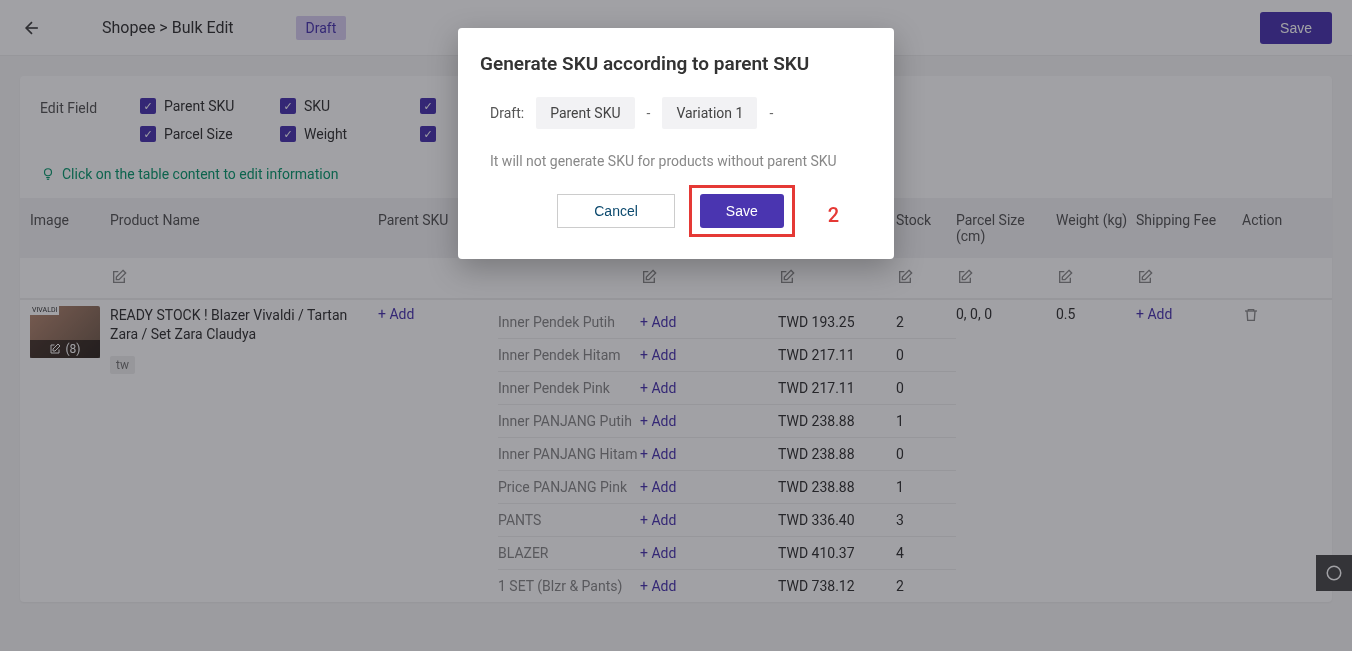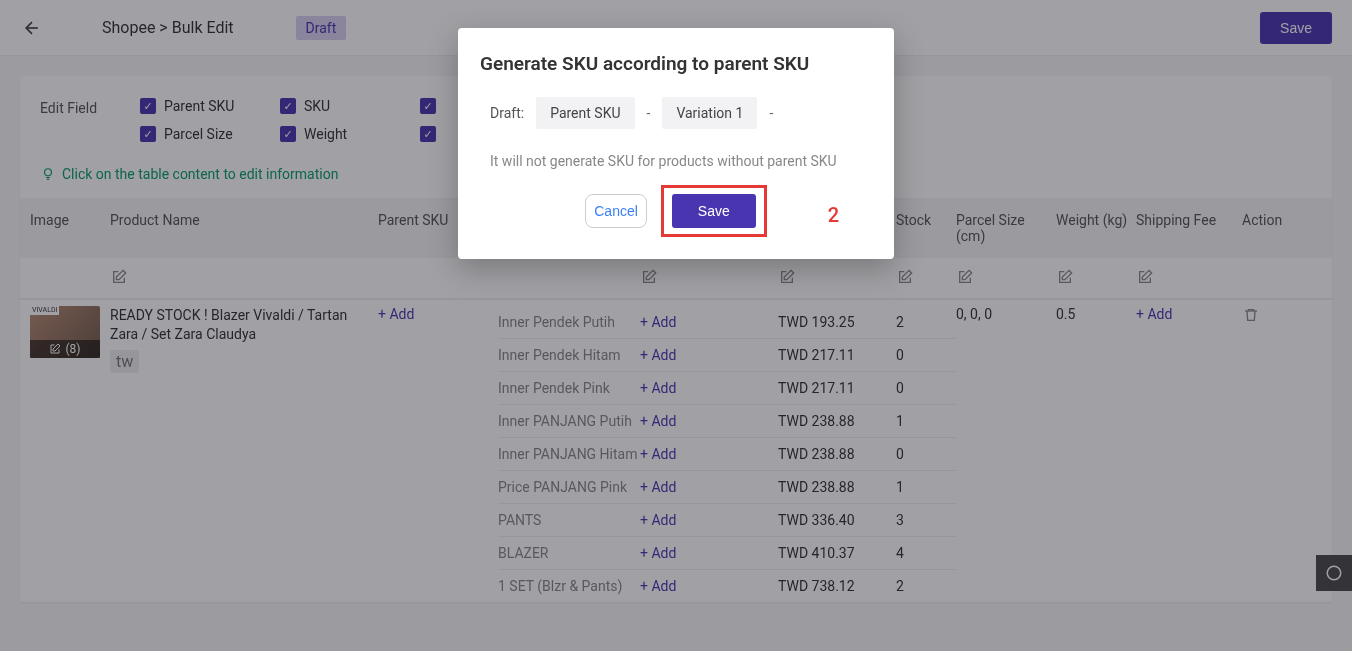"Cancel" .btn-cancel { border-radius: 8px -> 0; color: #3b82f6 -> #0c4a6e; padding: 8px 8px -> 8px 36px }
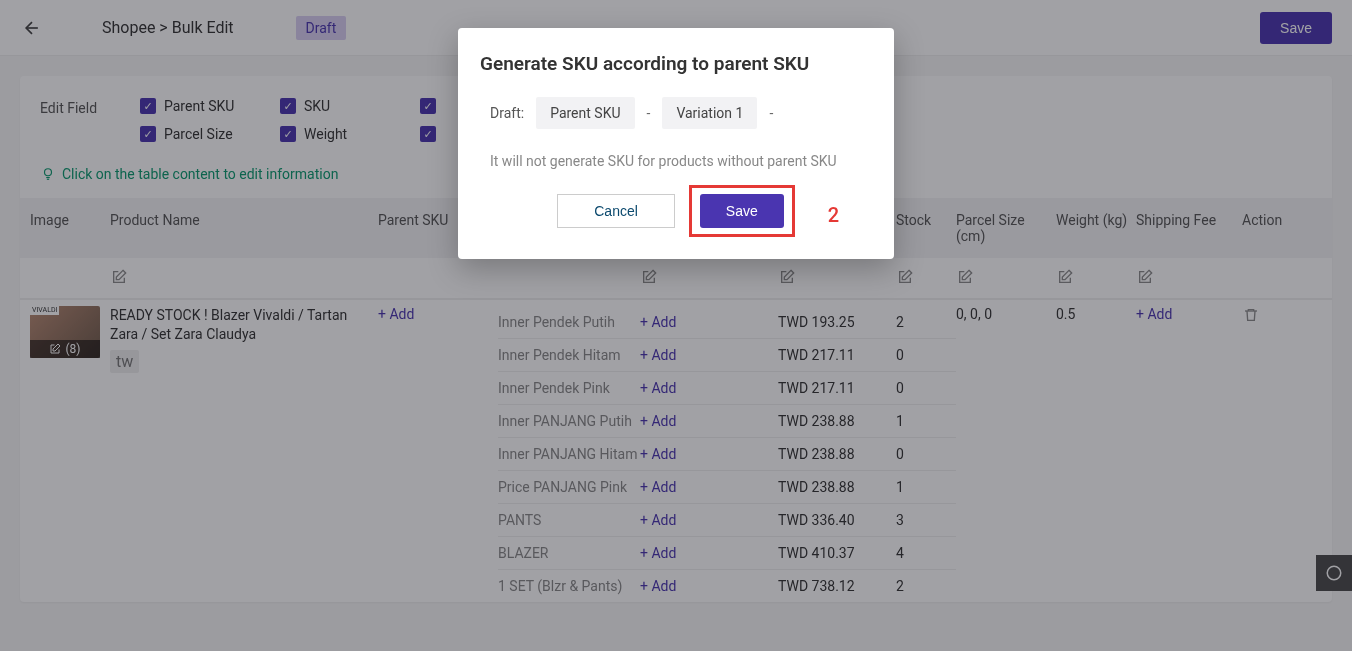"tw" .tw-tag { font-size: 16px -> 12px; margin-top: 6px -> 12px }
